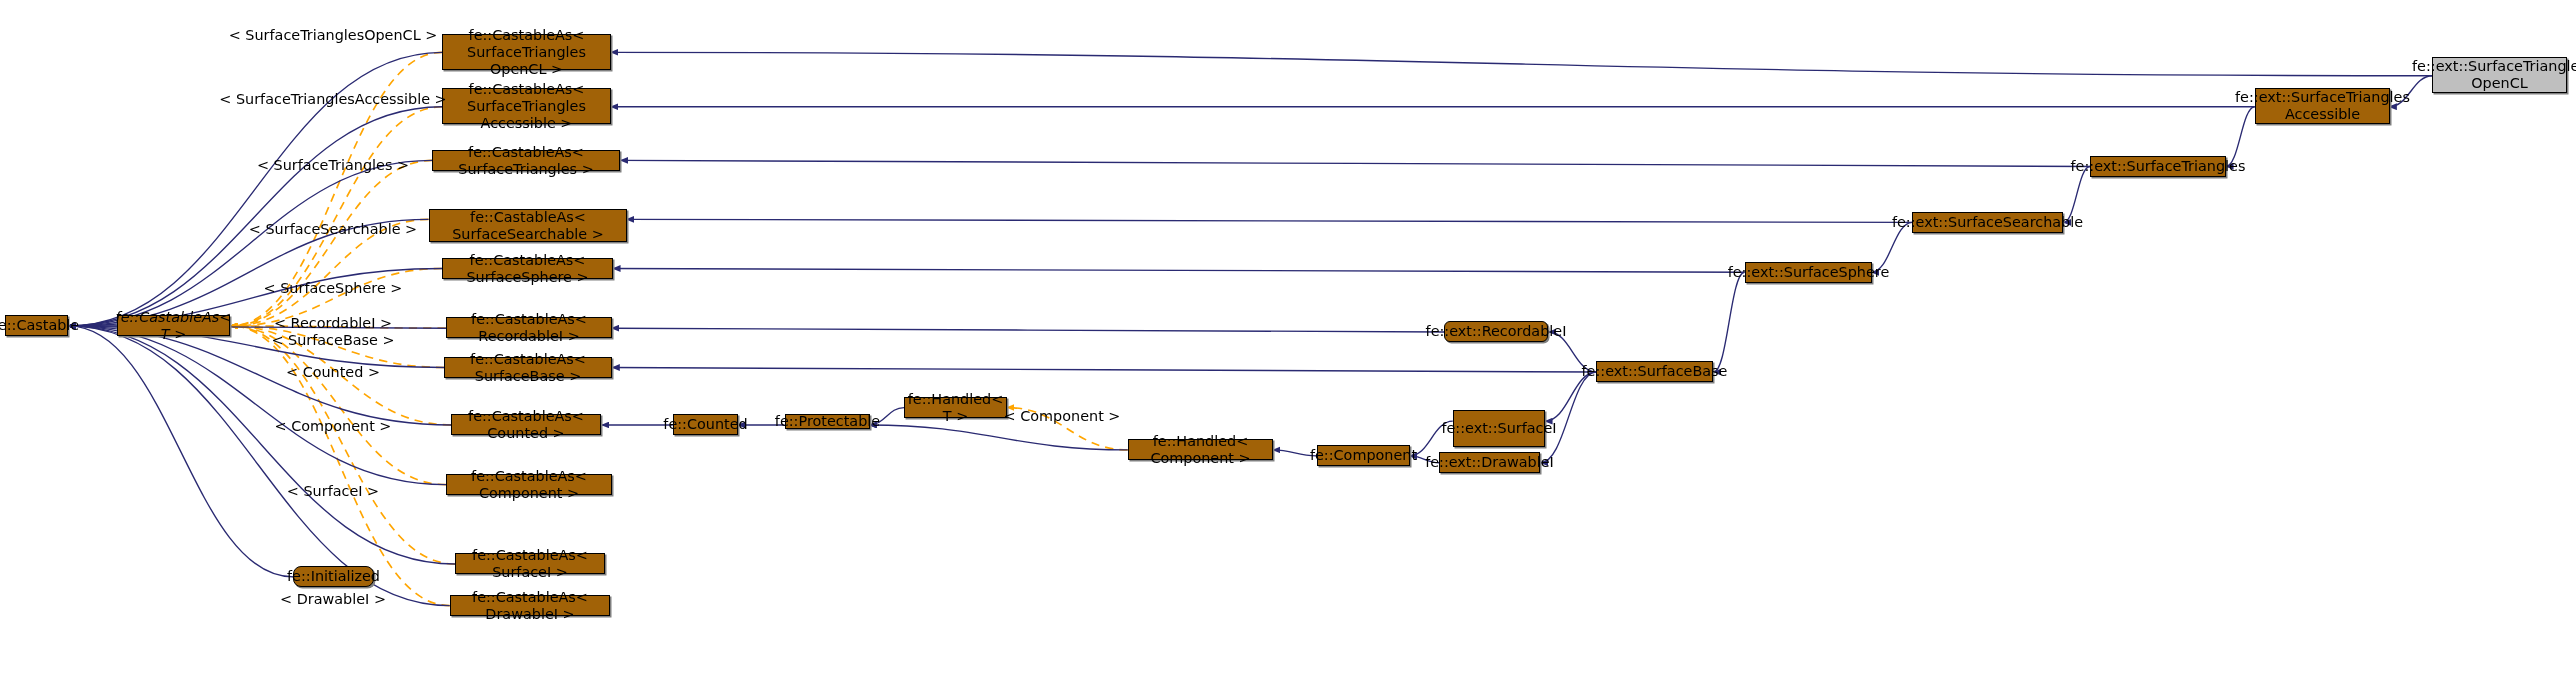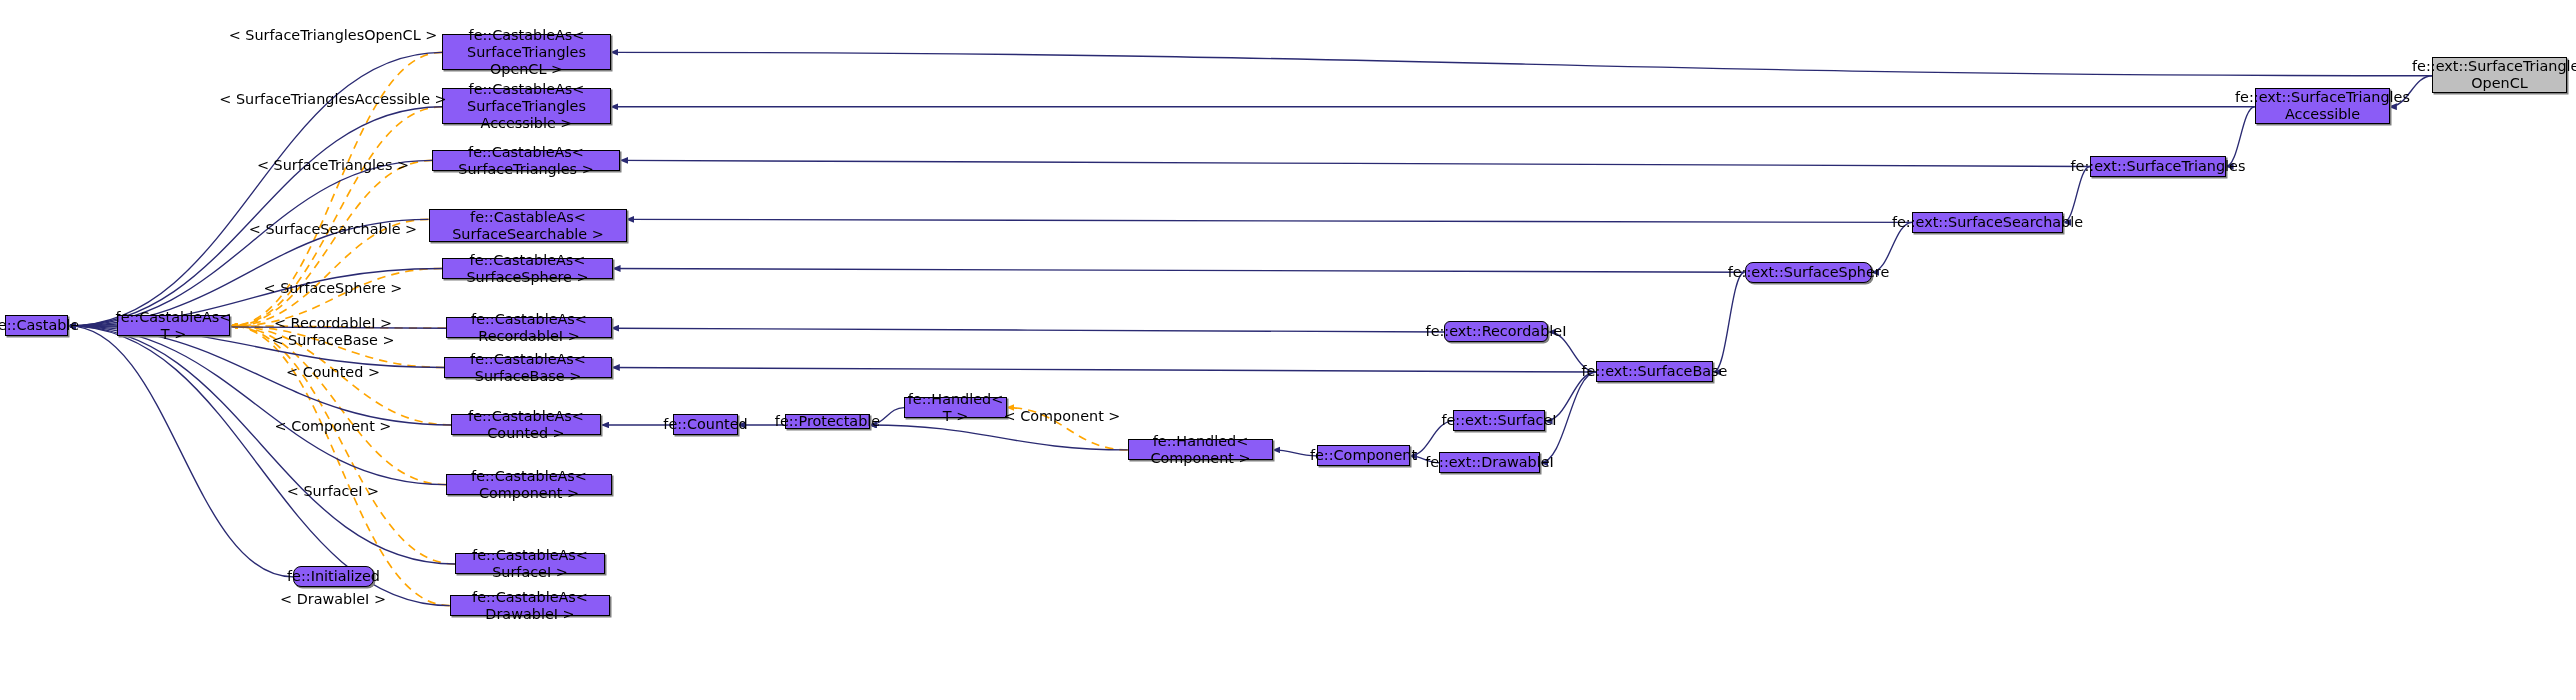"fe::CastableAs< SurfaceTriangles" .node { background: #8b5cf6 -> #a16207 }
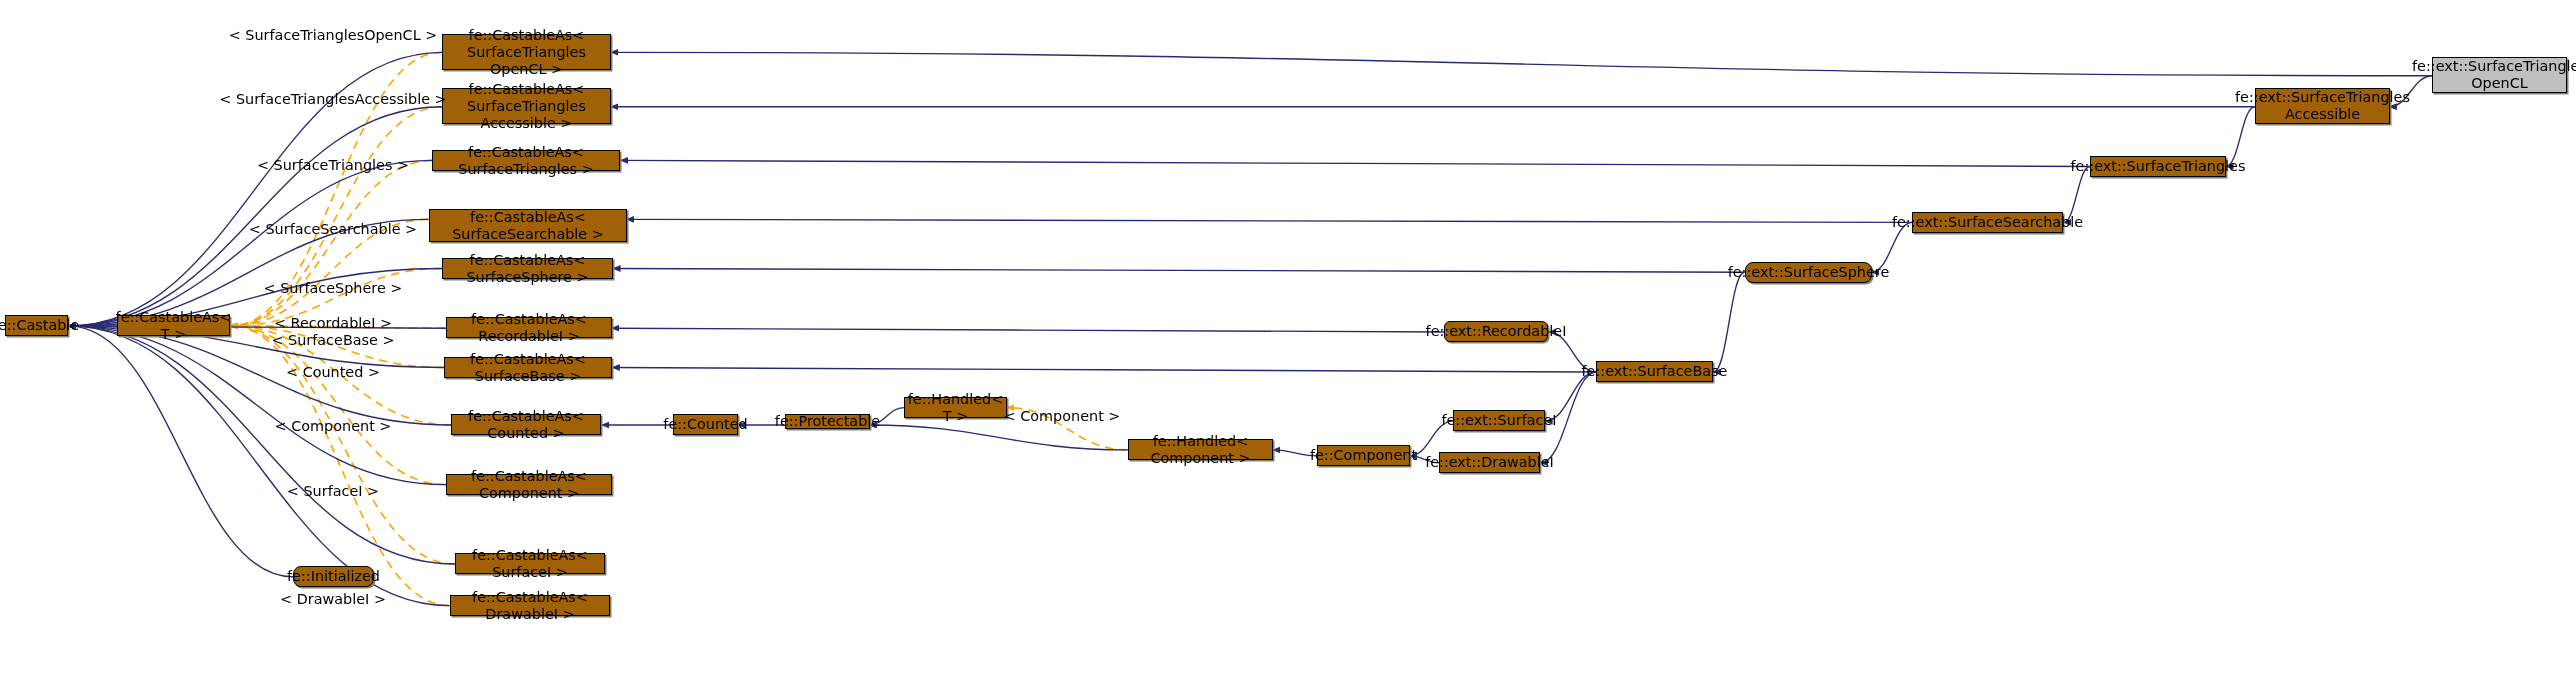"fe::ext::SurfaceSphere" div.node { border-radius: 8px -> none }
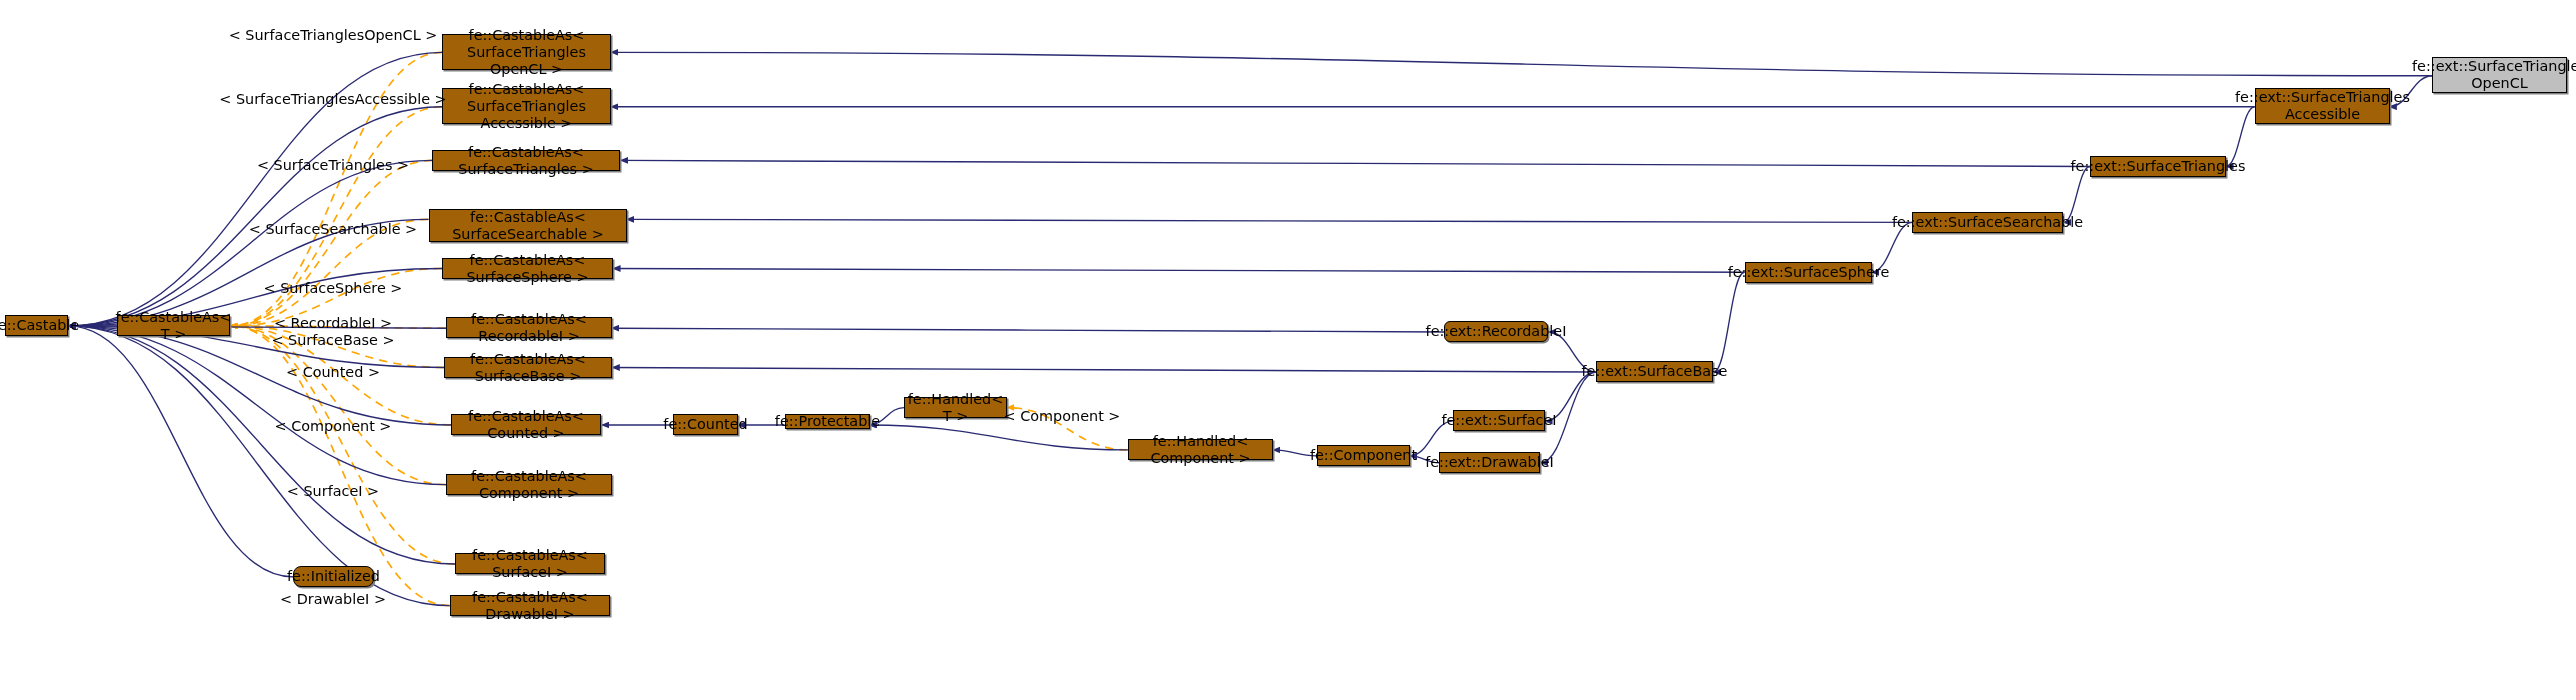"fe::CastableAs< T >" div.node { font-style: none -> italic }
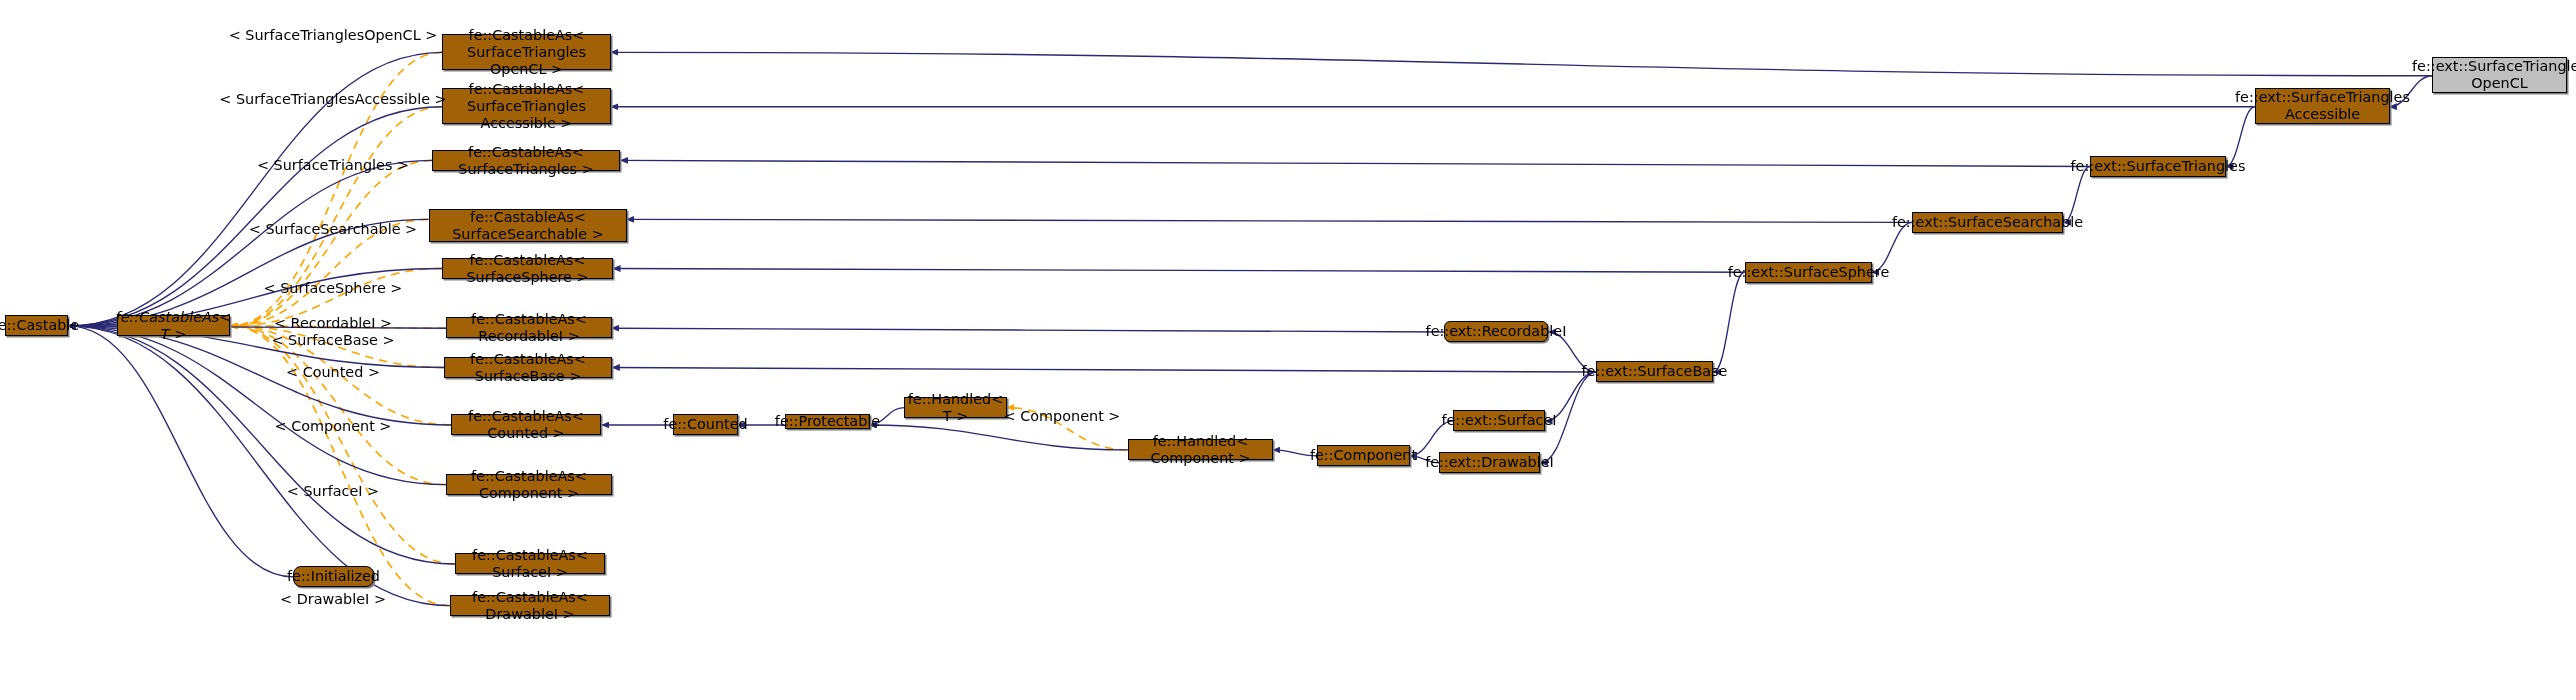"fe::ext::SurfaceI" div.node { height: 21px -> 37px }
